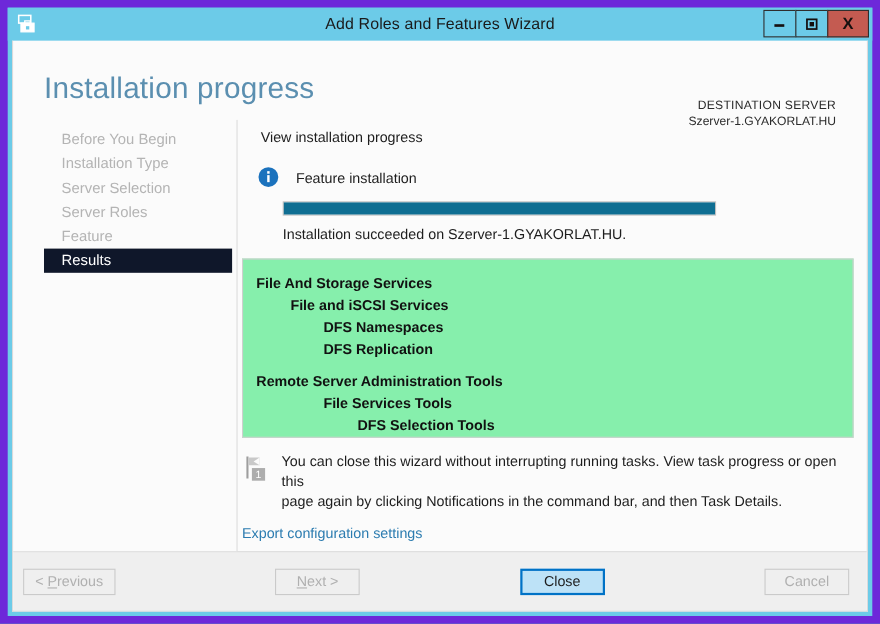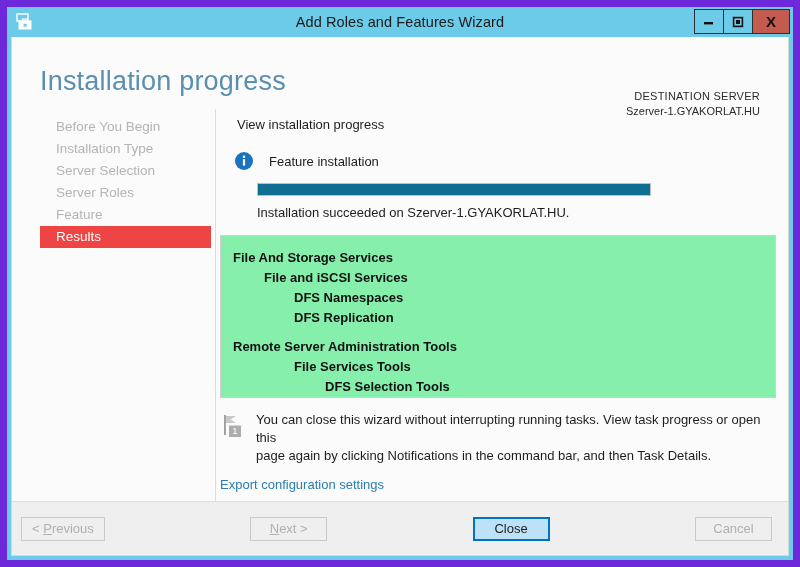"Results" .nav-item.active { background: #ef4444 -> #0f172a }
